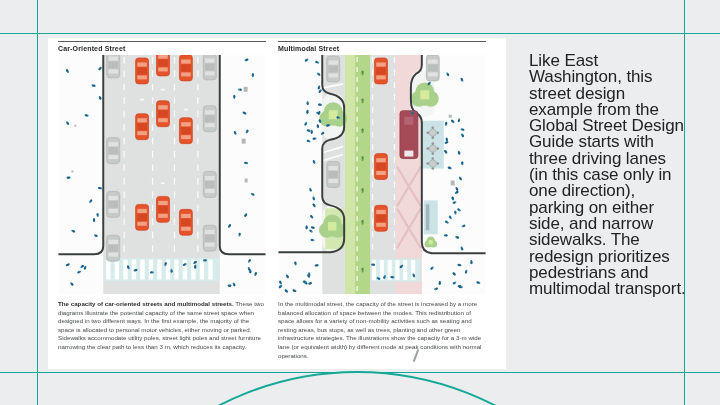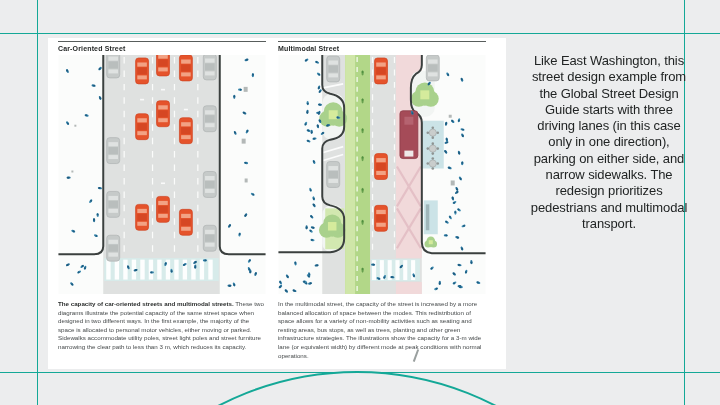"Like East Washington, this street" .sidebar { font-size: 13px -> 17px; text-align: center -> none }
